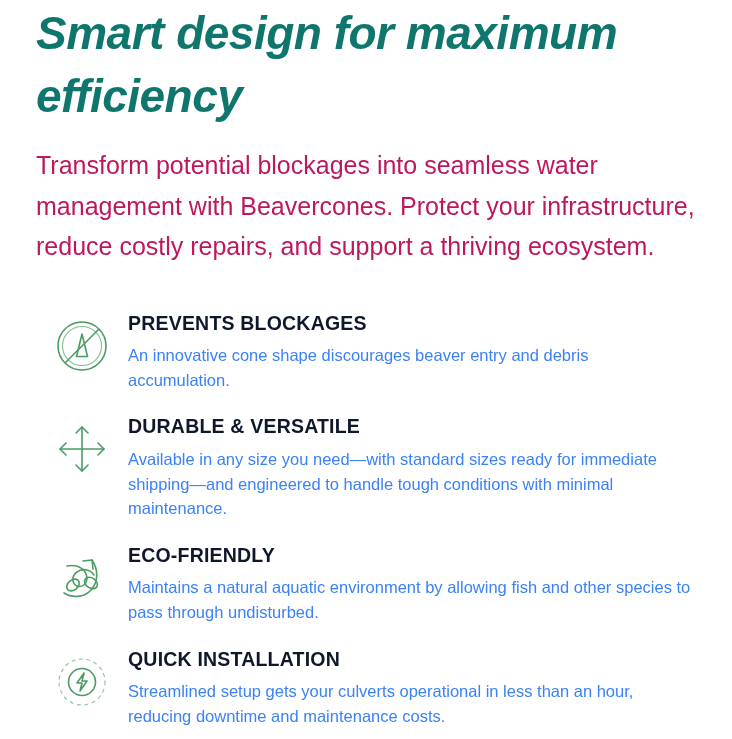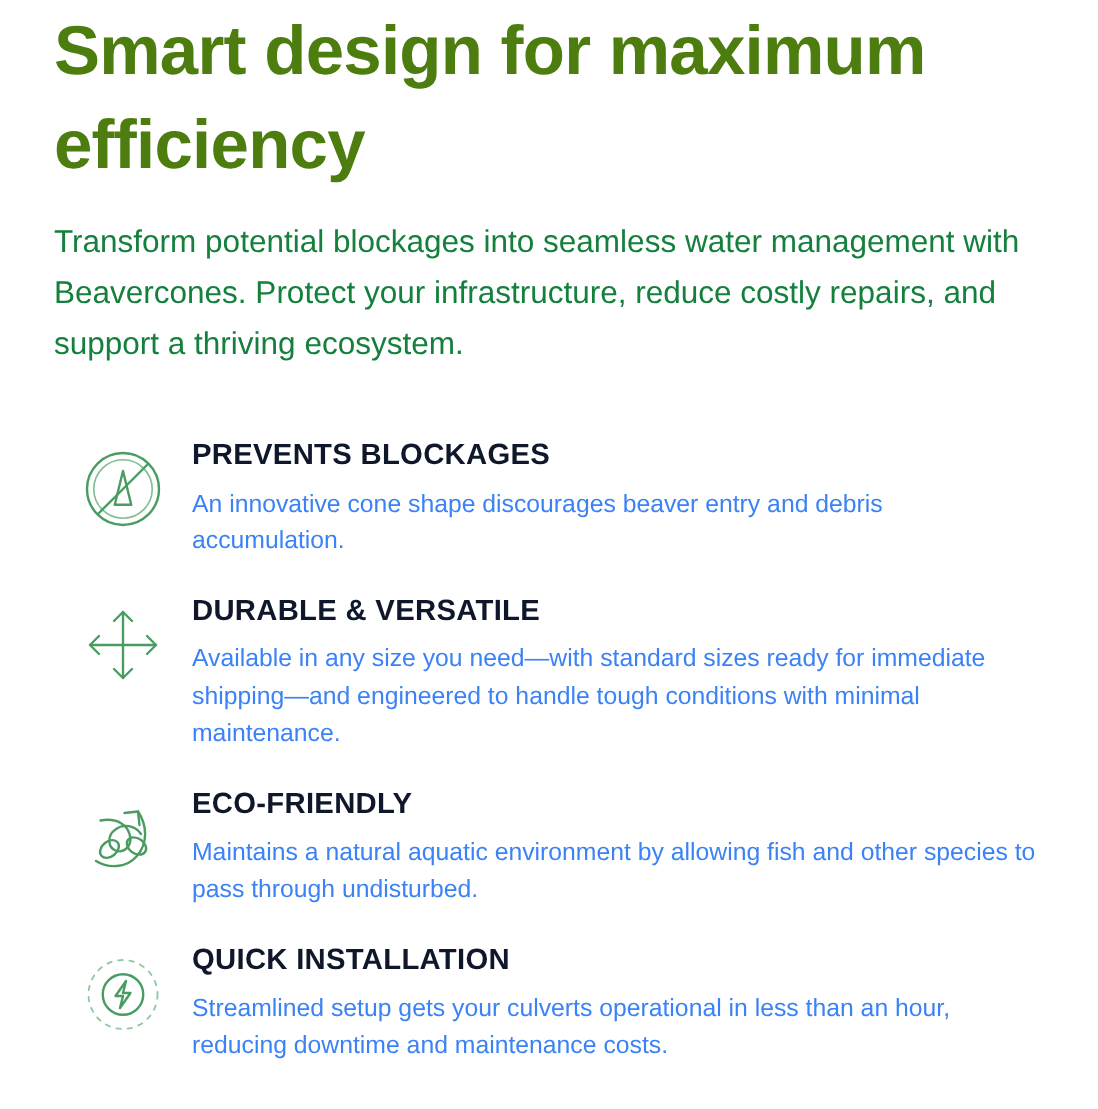"Smart design for maximum efficiency" .headline { color: #4d7c0f -> #0f766e; font-style: none -> italic }
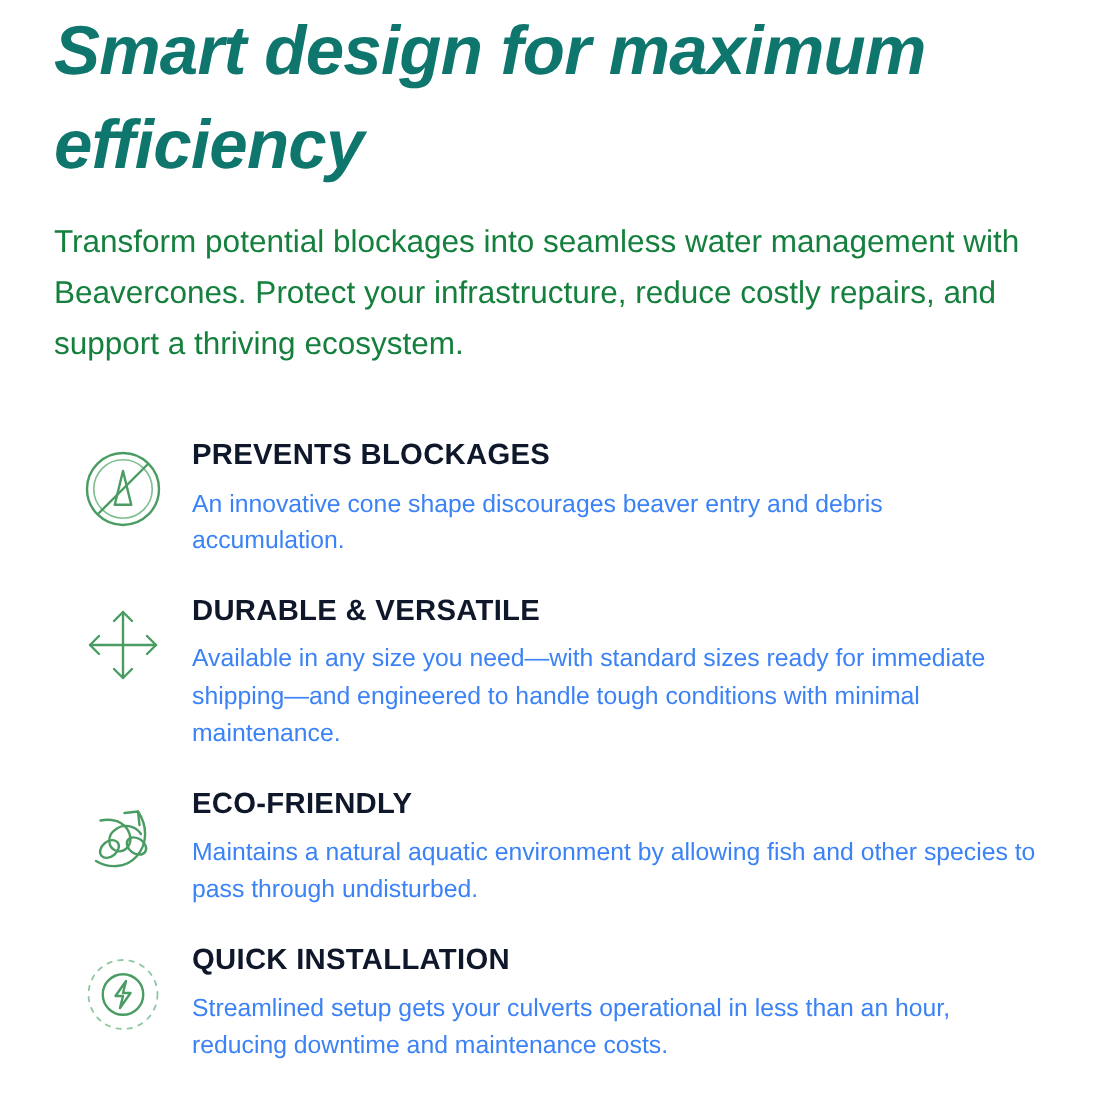"Transform potential blockages into" .subhead { color: #15803d -> #be185d; font-size: 21px -> 25px }
